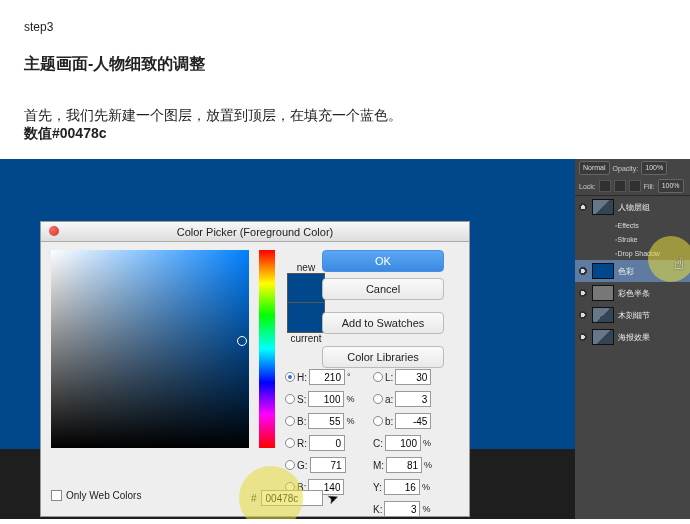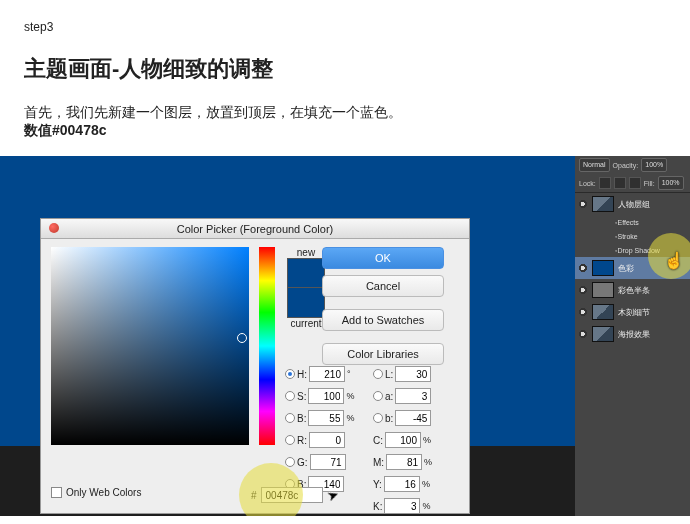"主题画面-人物细致的调整" .title { font-size: 22px -> 16px; margin-bottom: 20px -> 32px }
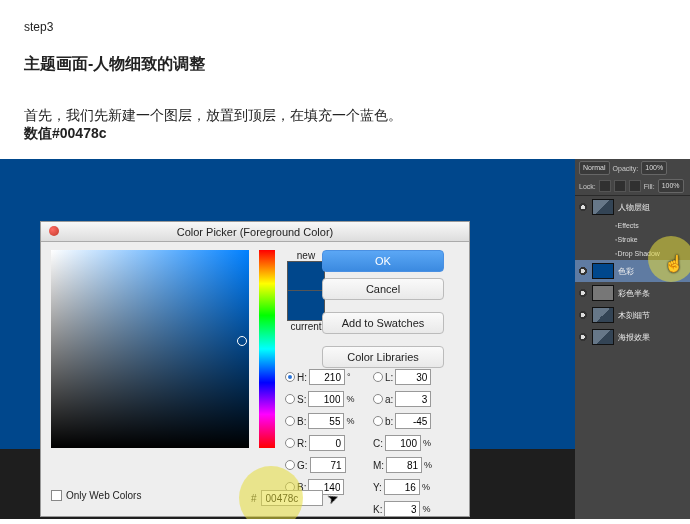"new" .new-old { top: 8px -> 20px }
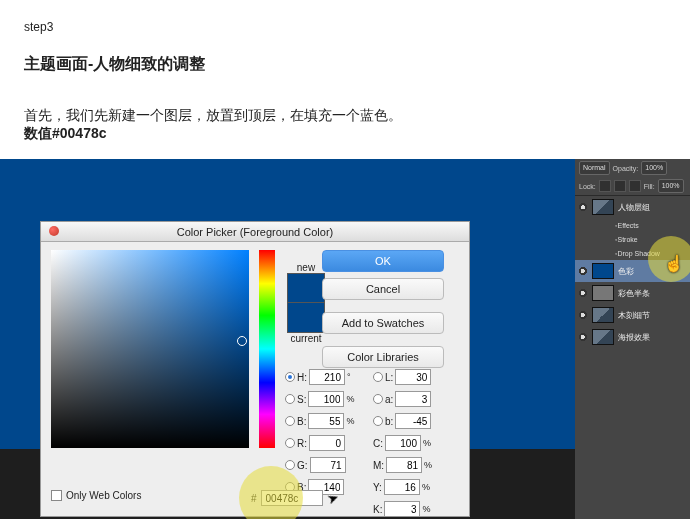"色彩" div.layer-row { font-family: none -> Liberation Mono, monospace }
